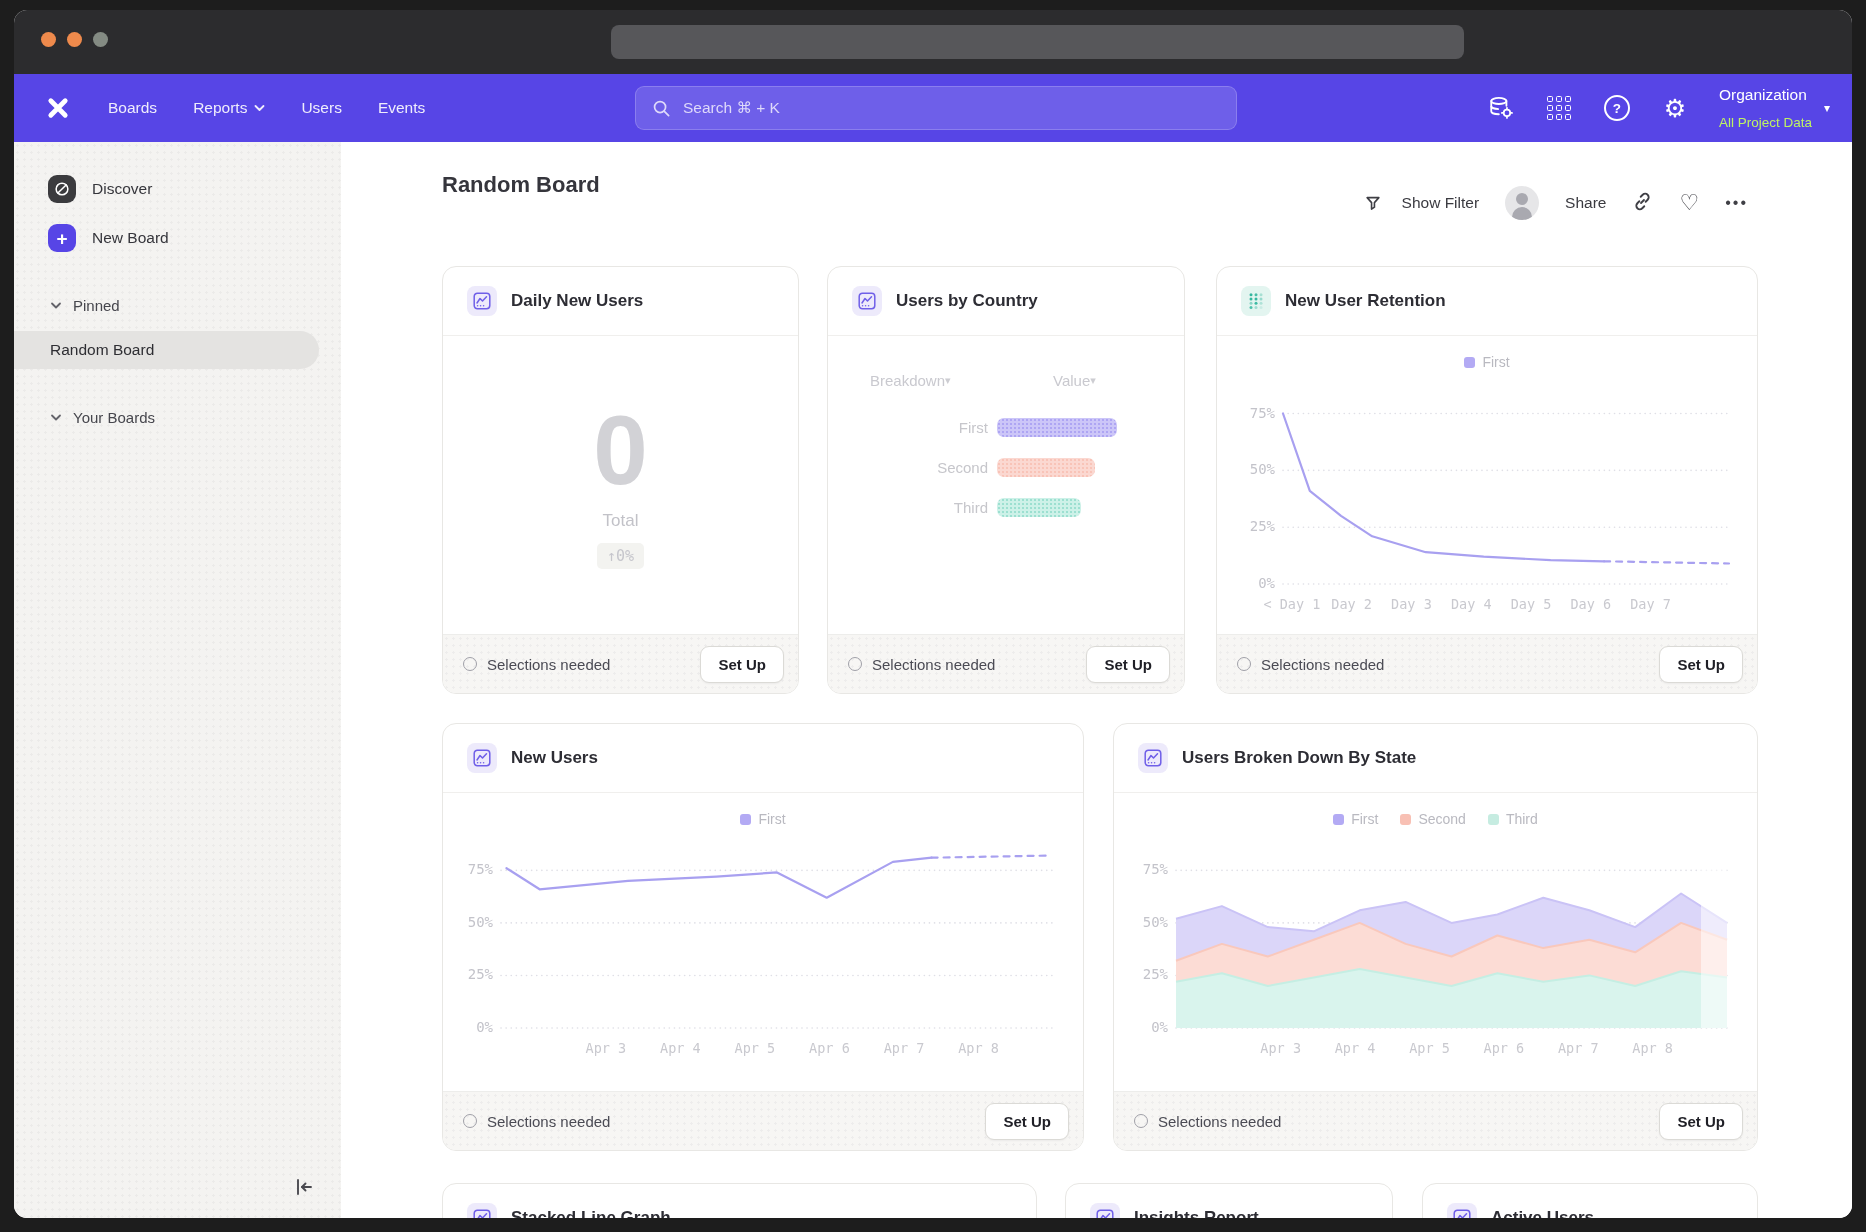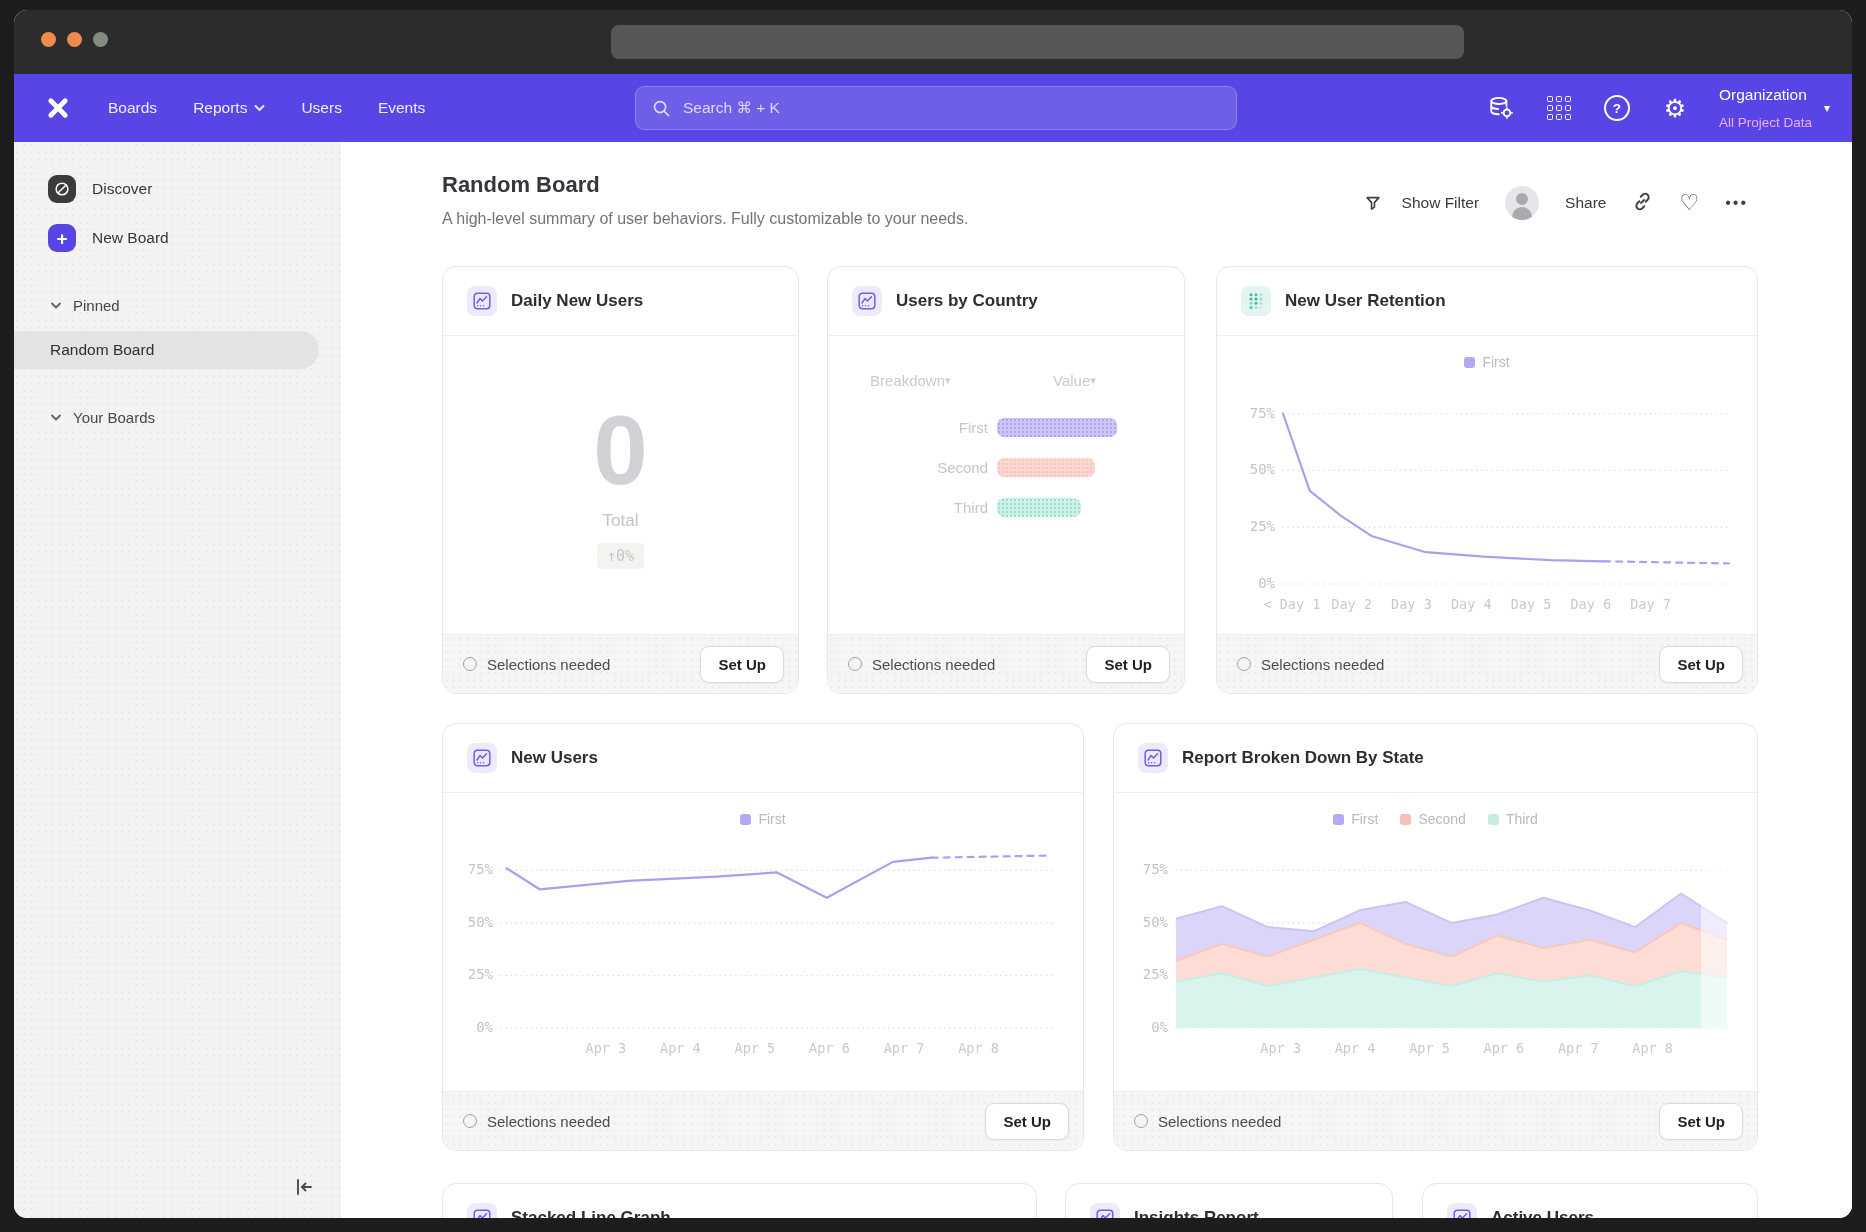"All Project Data" .org-sub { color: #f0abfc -> #bef264 }
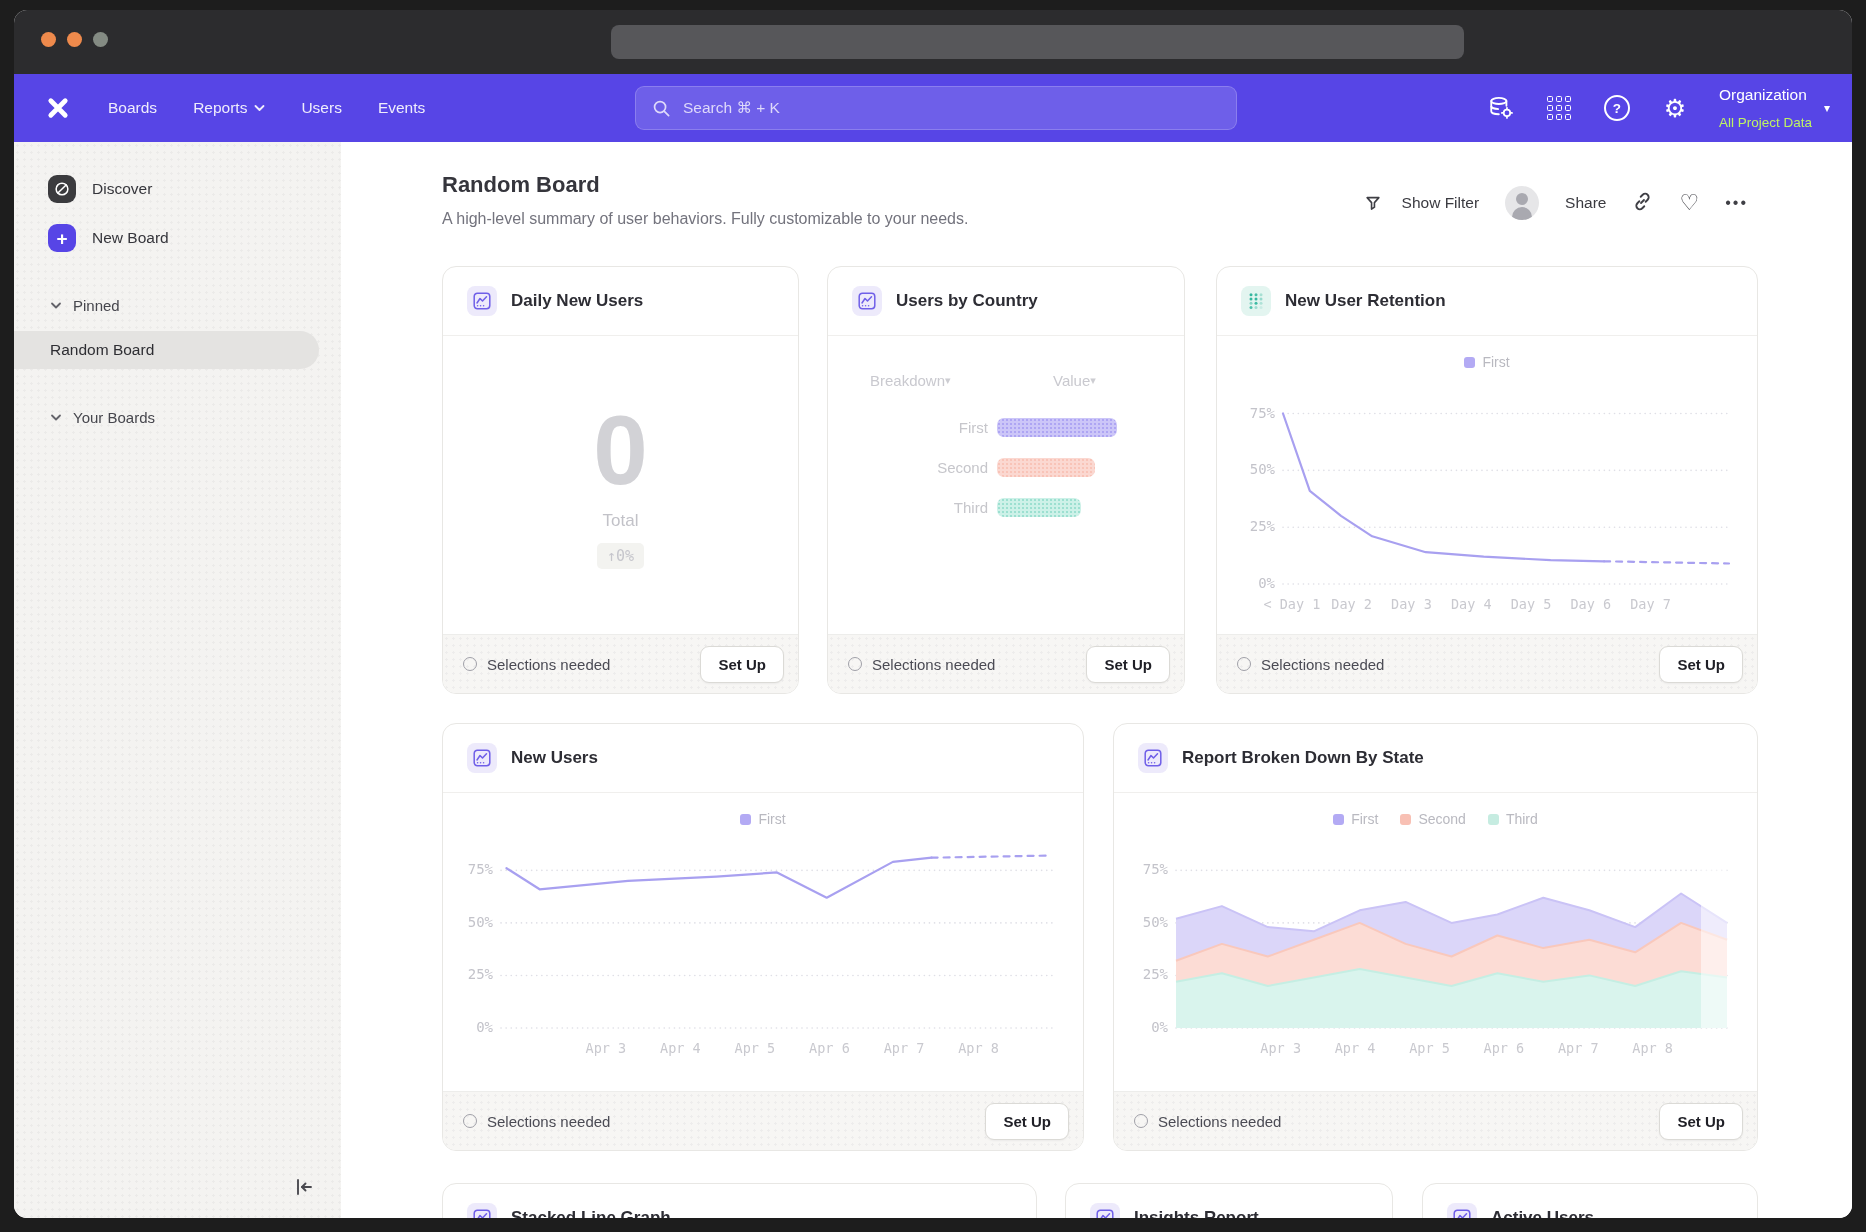"A high-level summary of user" div.board-sub { html: <div>A high-level summary of user behaviors. Fully customizable to your needs.</div> -> none }
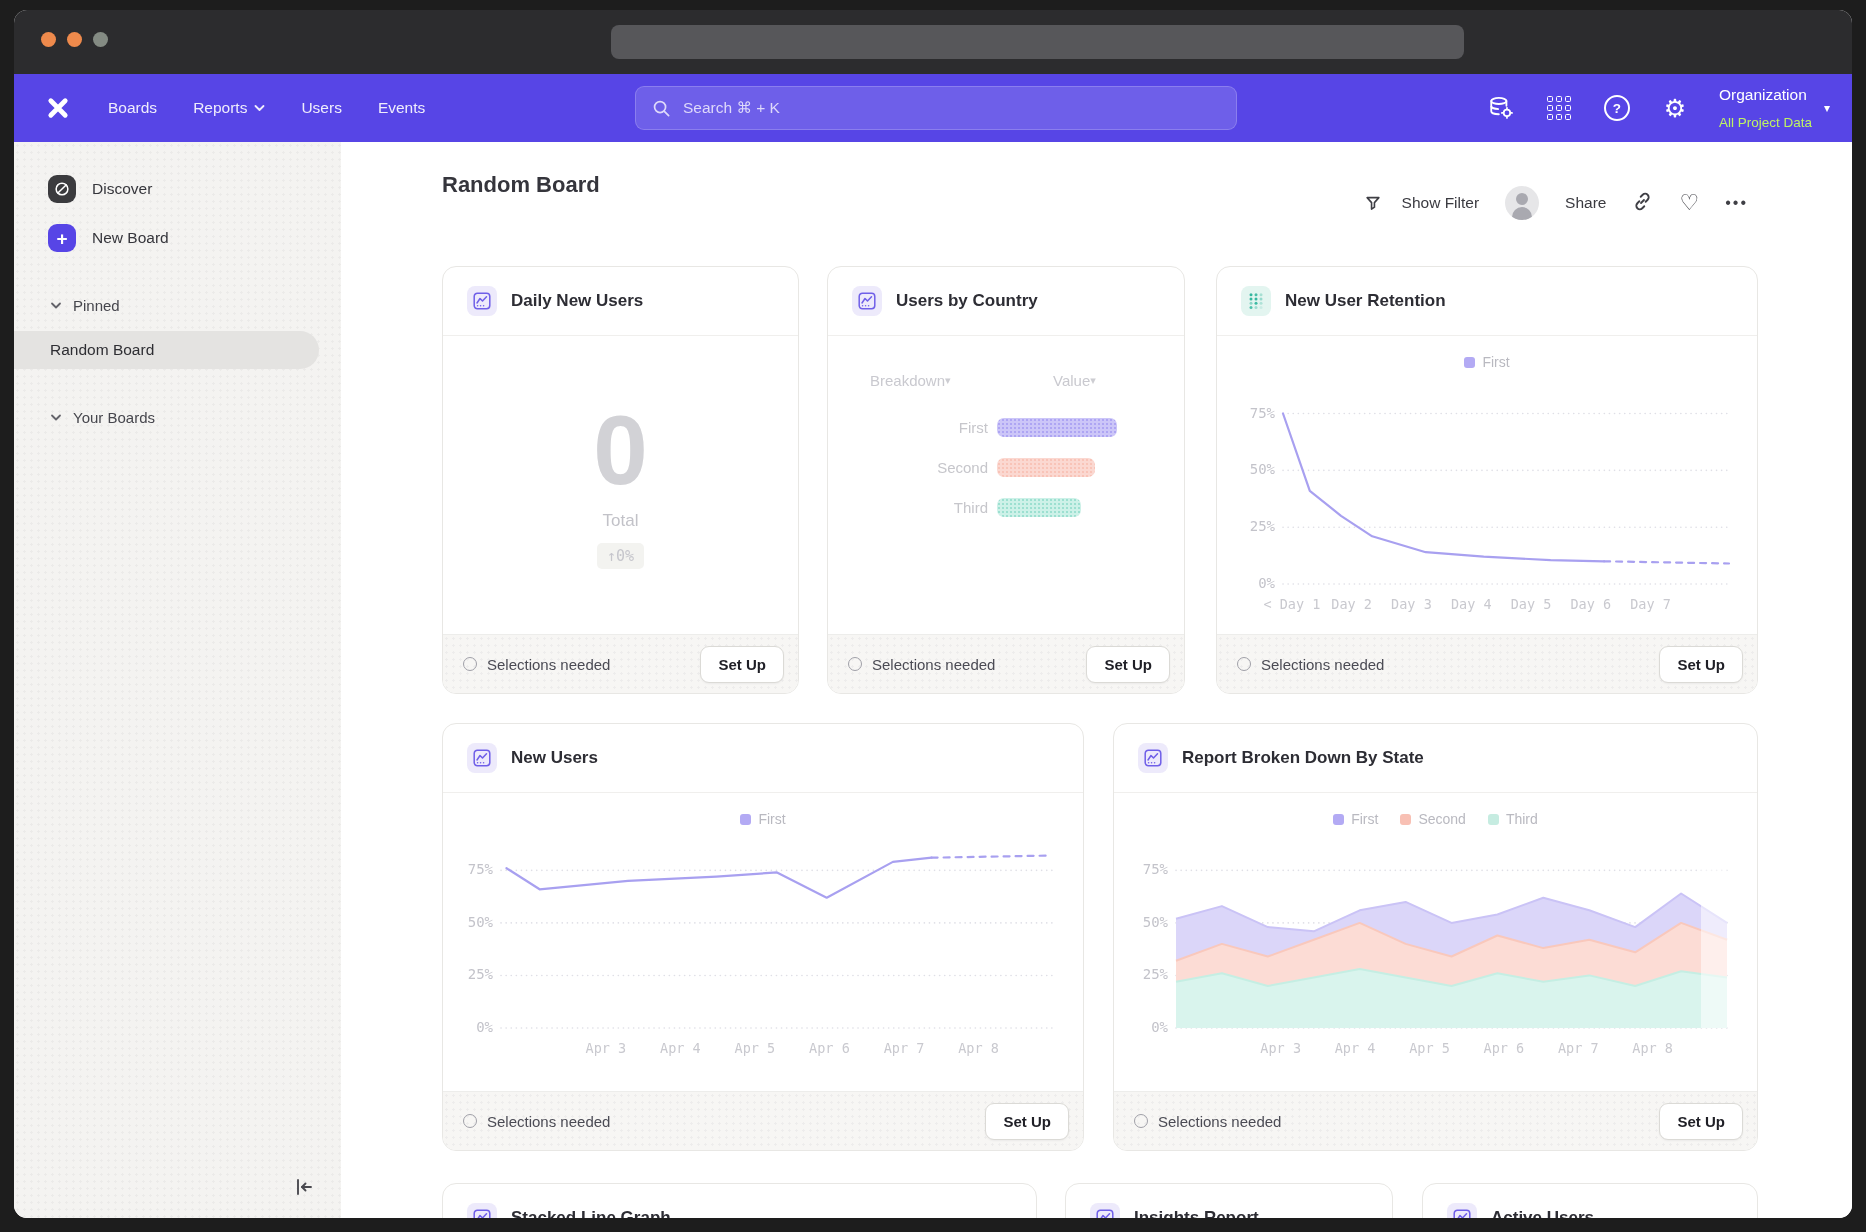"Report Broken Down By State" span.ctitle { text: Report -> Users }
